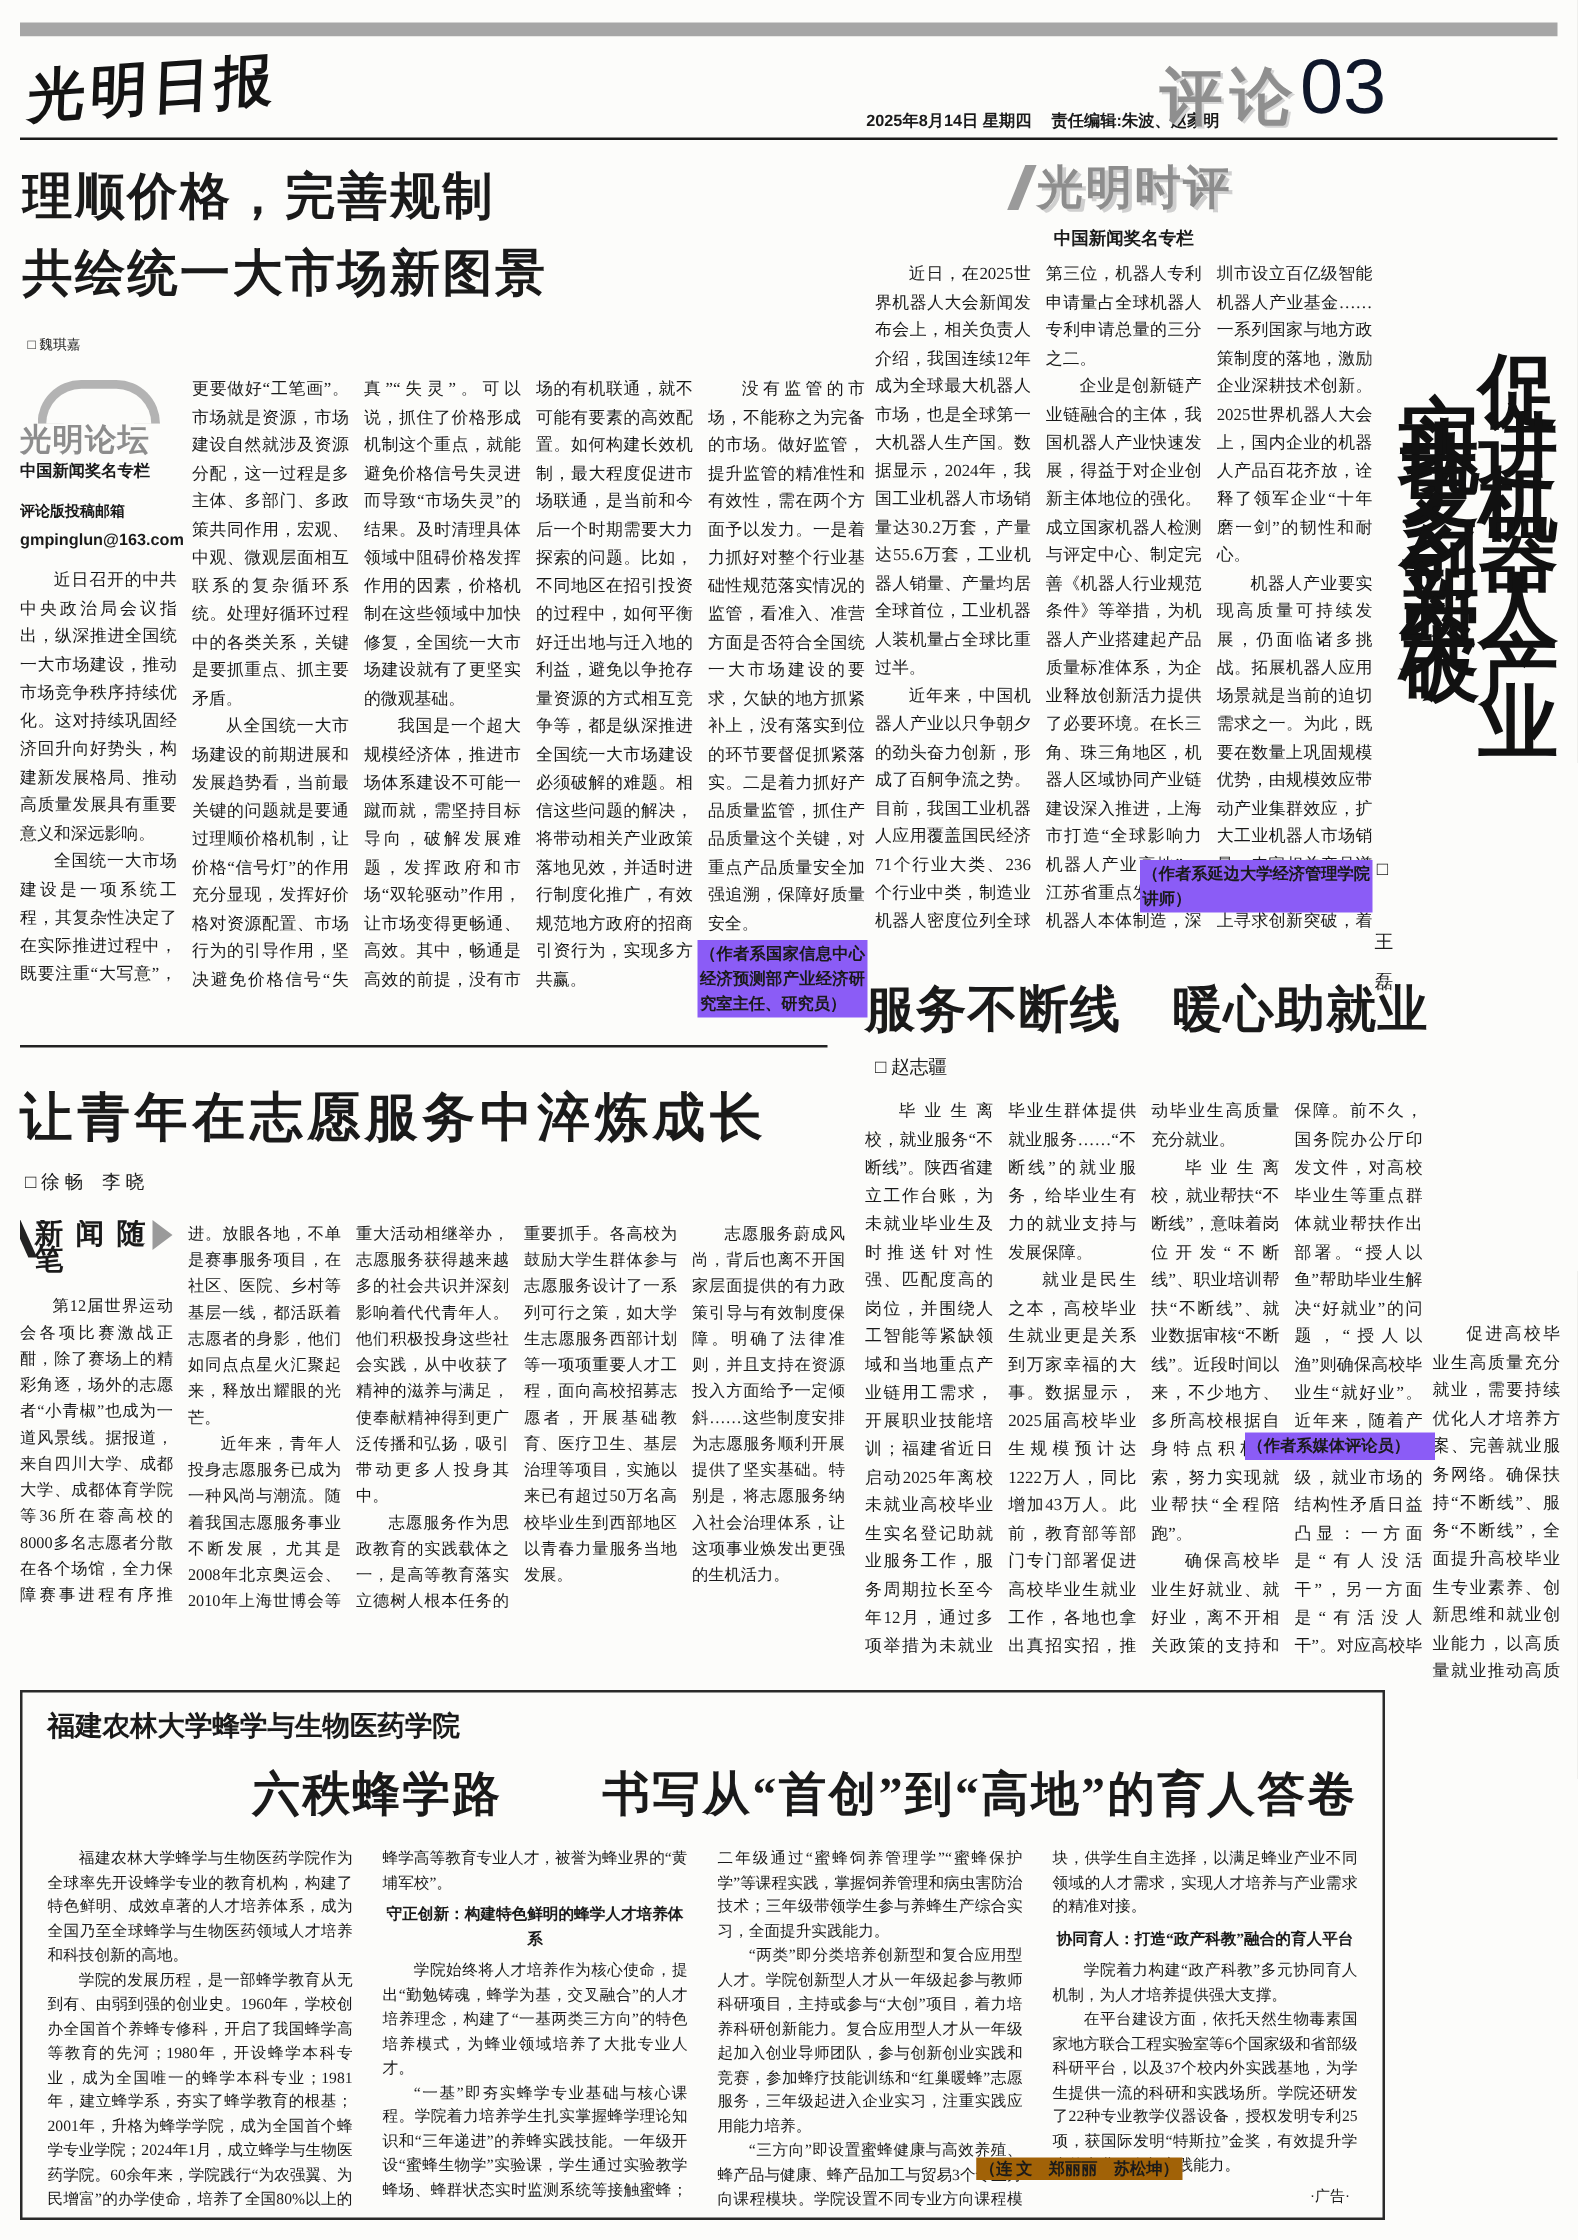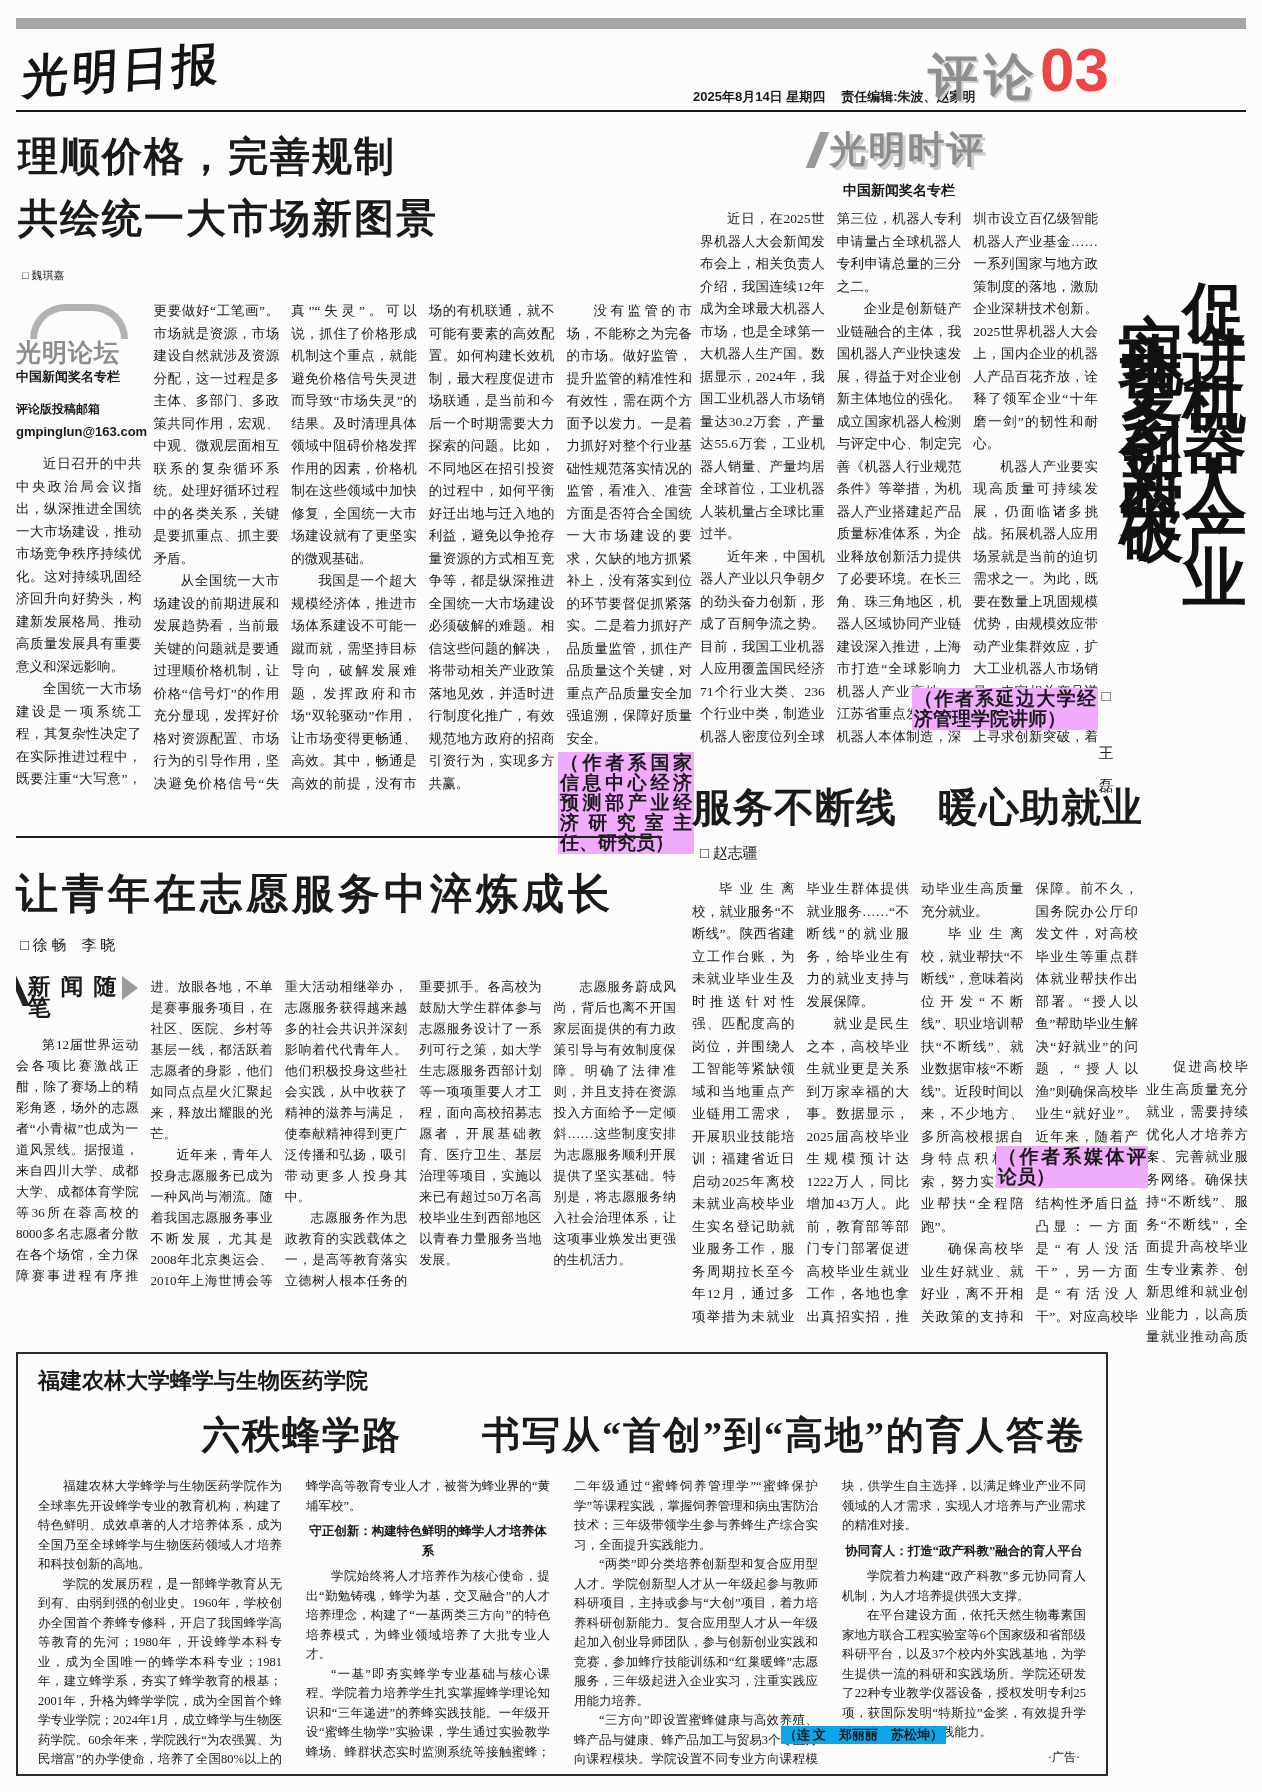"03" .page-num { color: #ef4444 -> #0f172a; font-weight: 700 -> 400 }
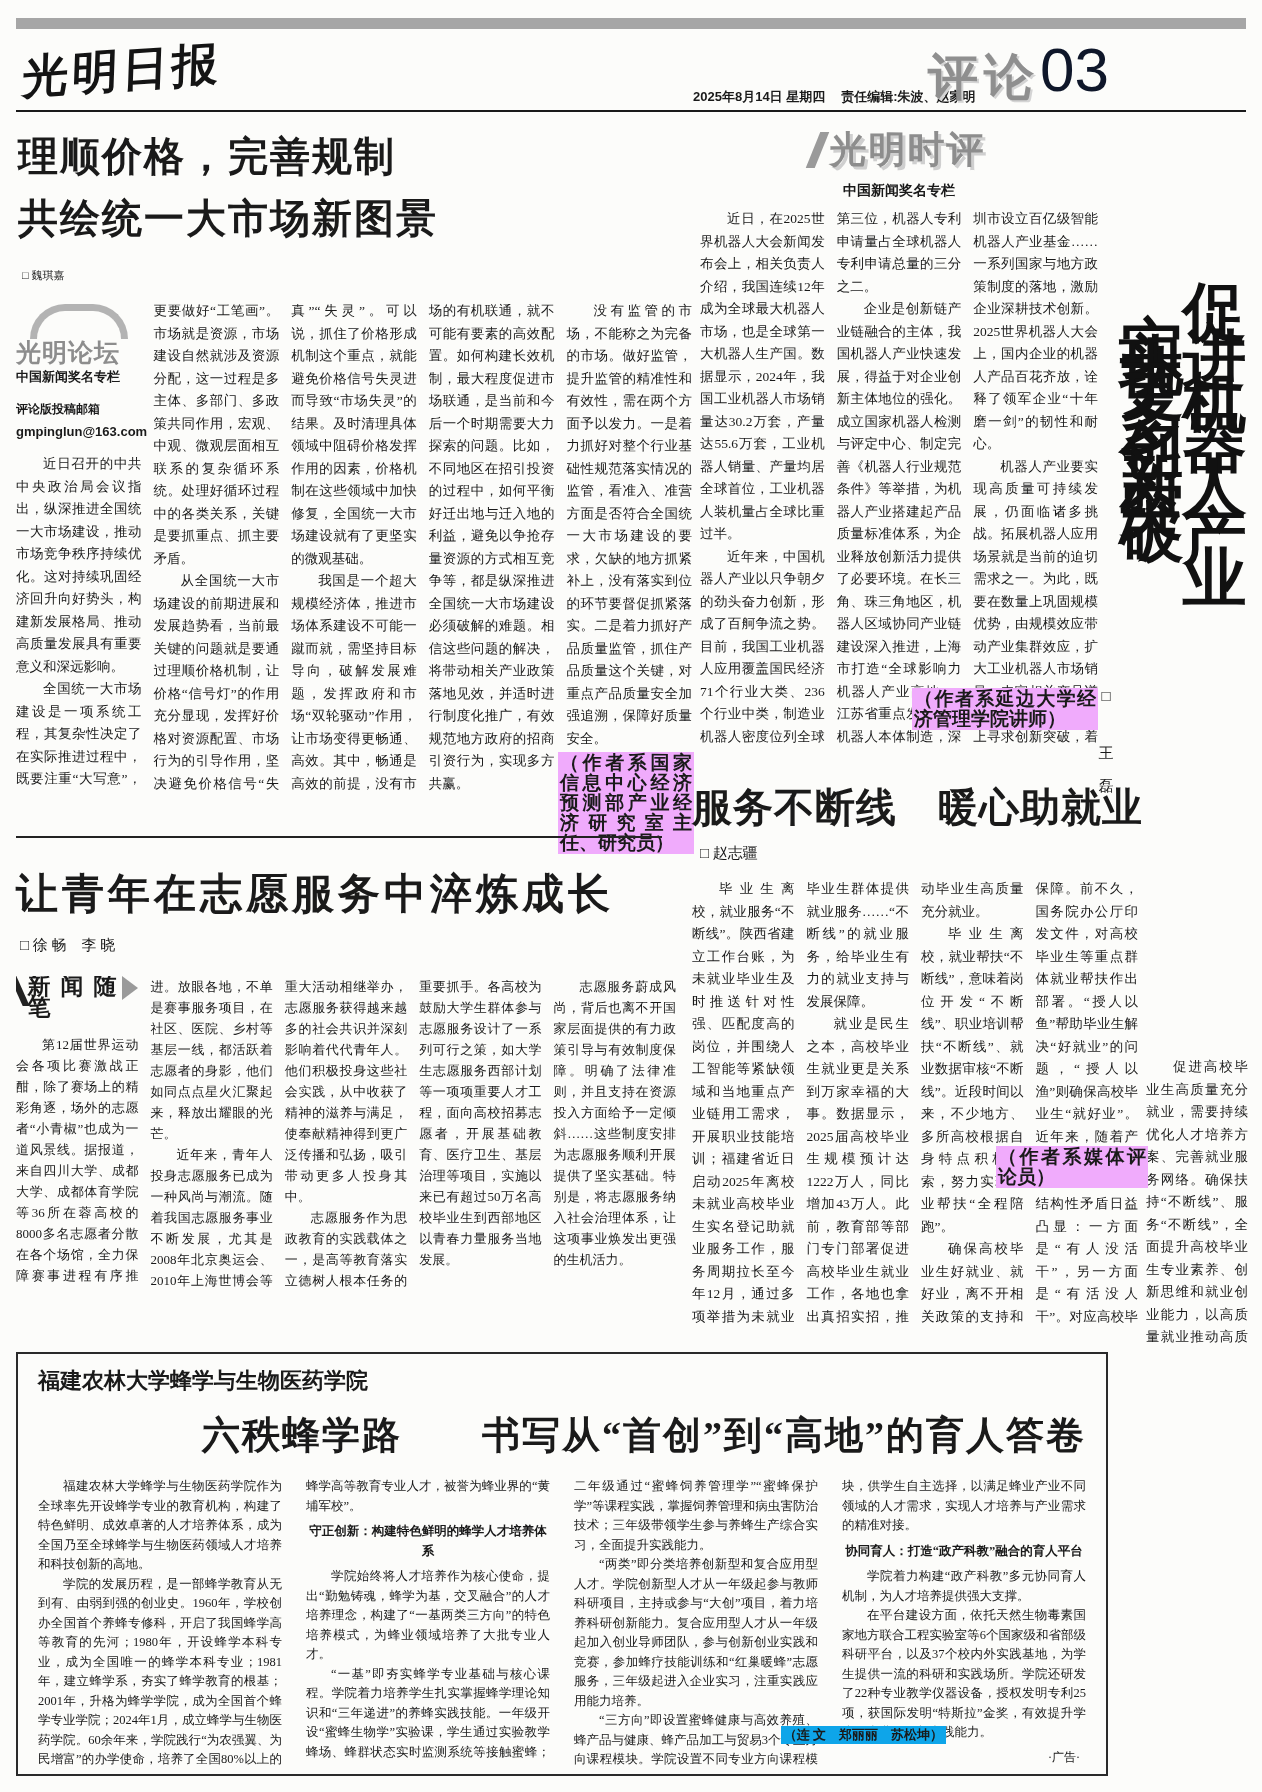"（作者系延边大学经济管理学院讲师）" .attr { background: #f0abfc -> #8b5cf6; font-size: 19px -> 13px }
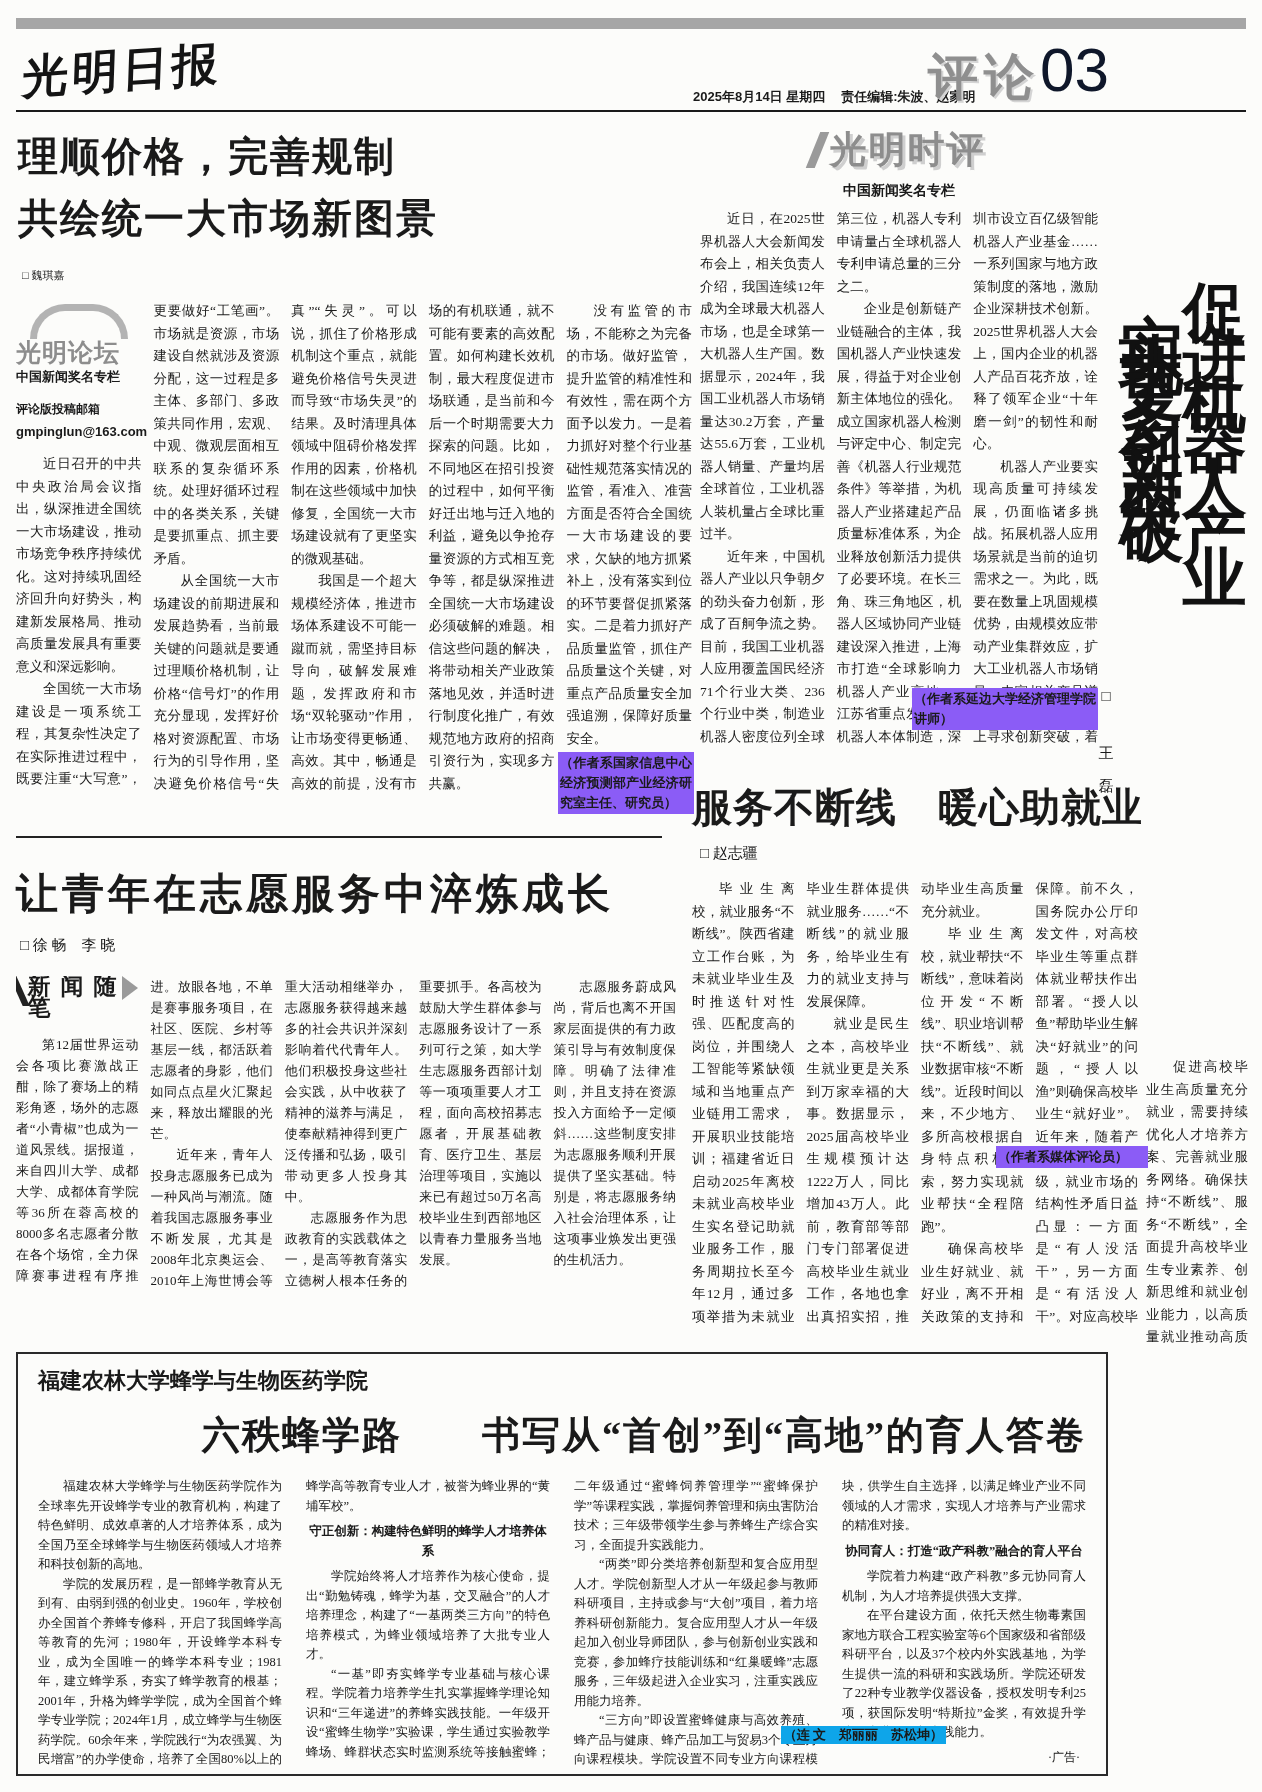"（连 文 郑丽丽 苏松坤）" .ad-byline { background: #0ea5e9 -> #a16207 }
